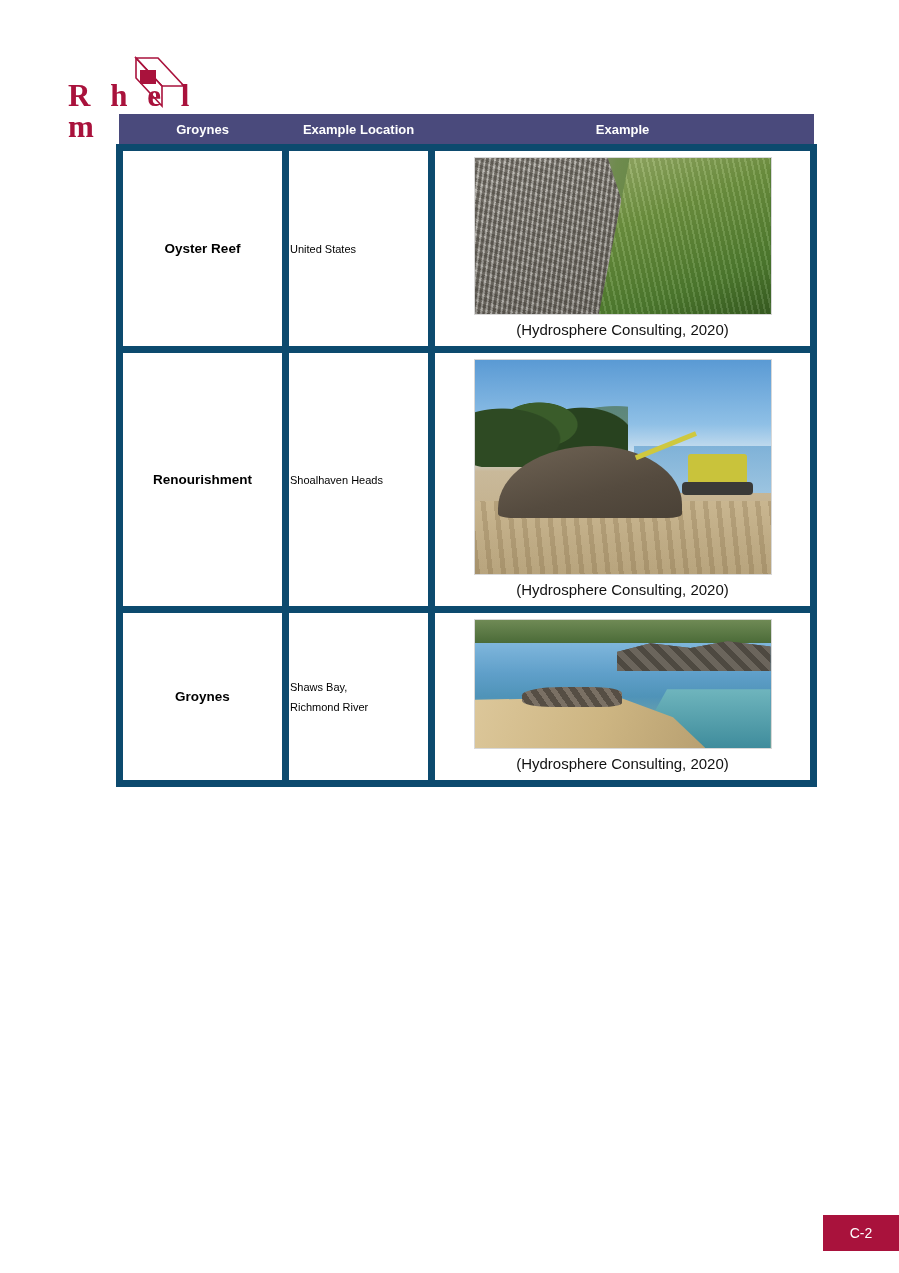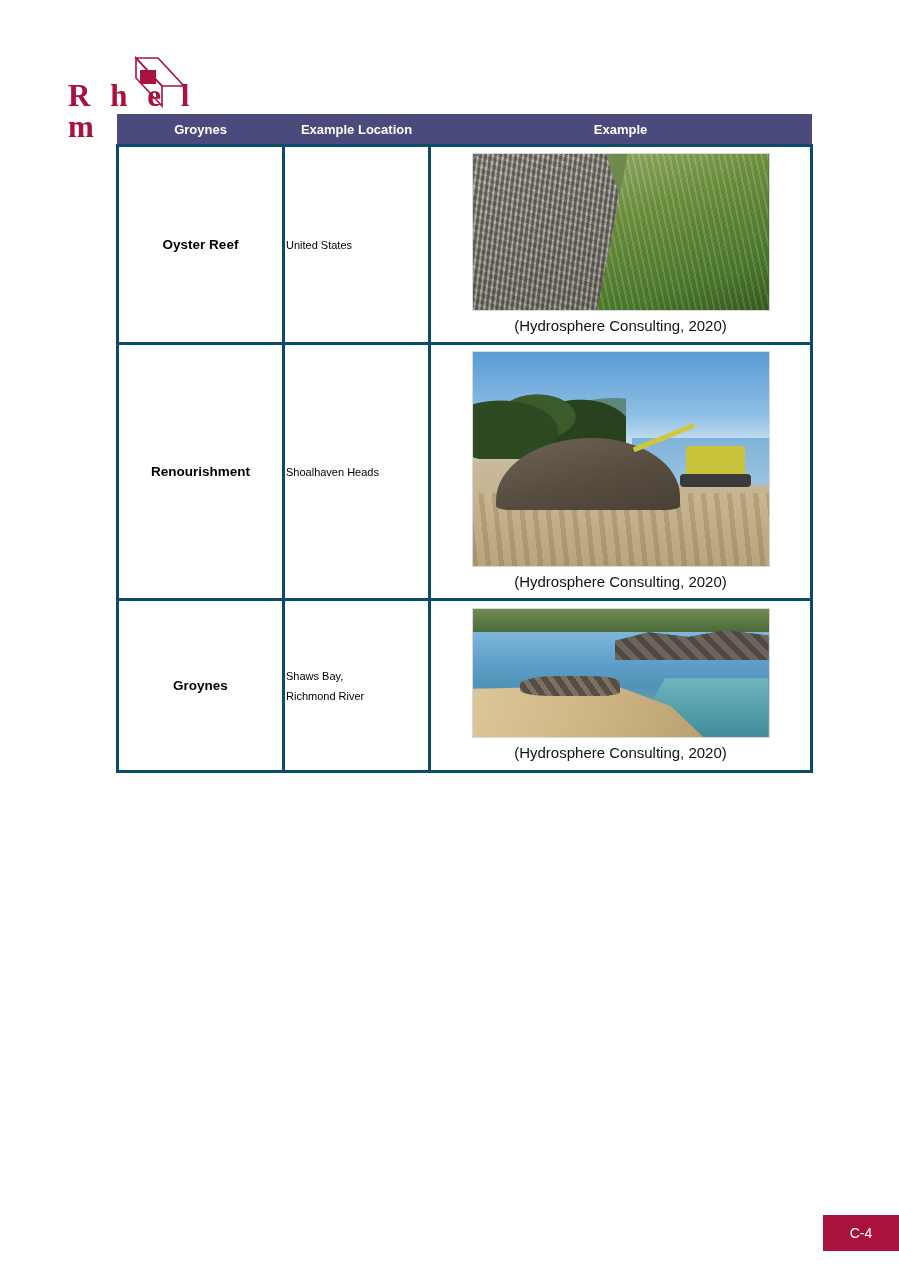"Oyster Reef" table.method-table td { border: 3px solid #0c4a6e -> 7px solid #0c4a6e }
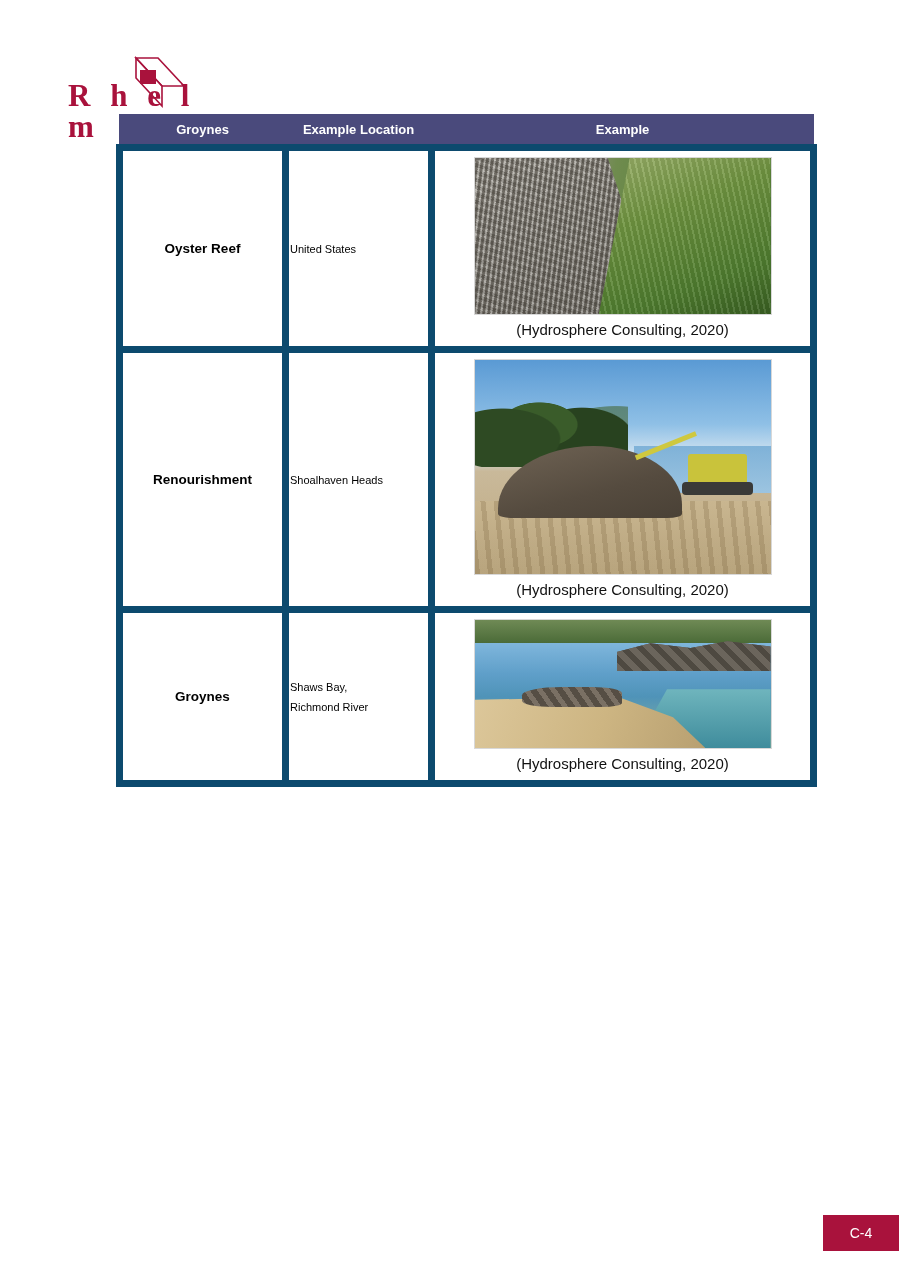"C-4" span { text: C-4 -> C-2 }
